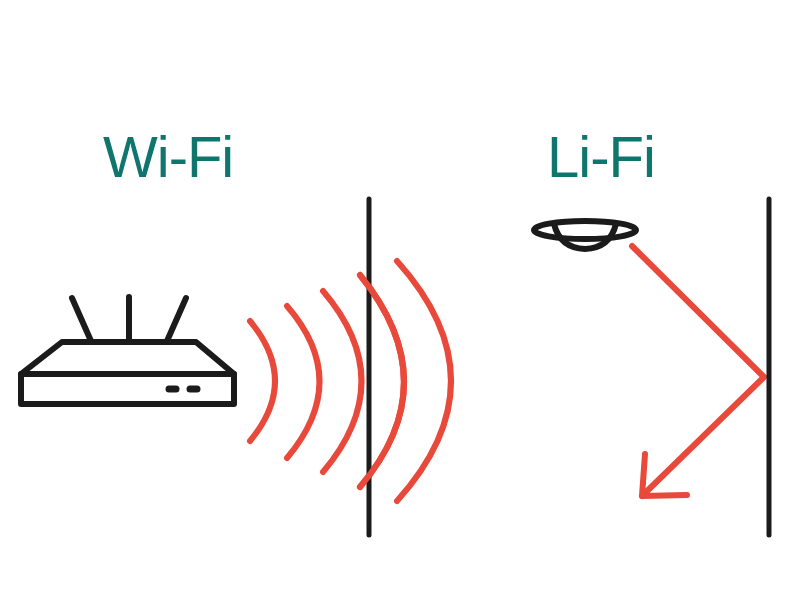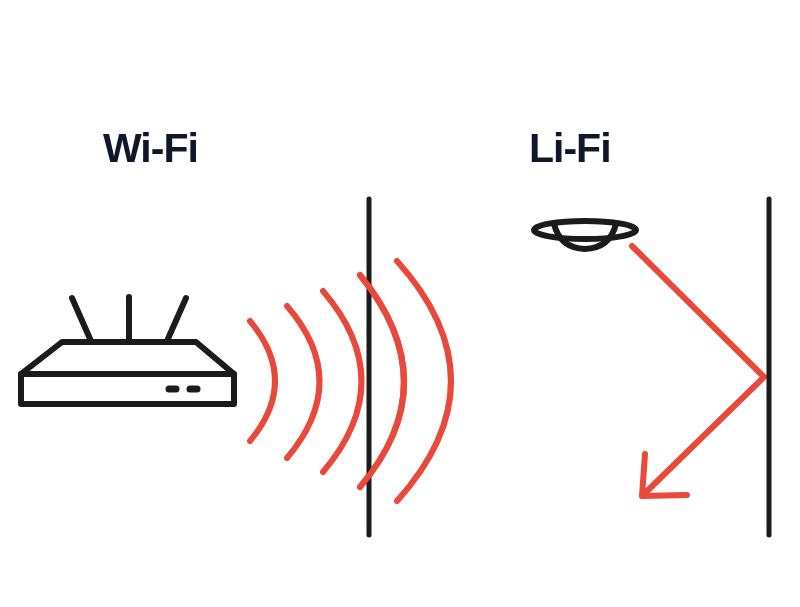"Wi-Fi" .title { color: #0f172a -> #0f766e; font-size: 41px -> 58px; font-weight: bold -> none }
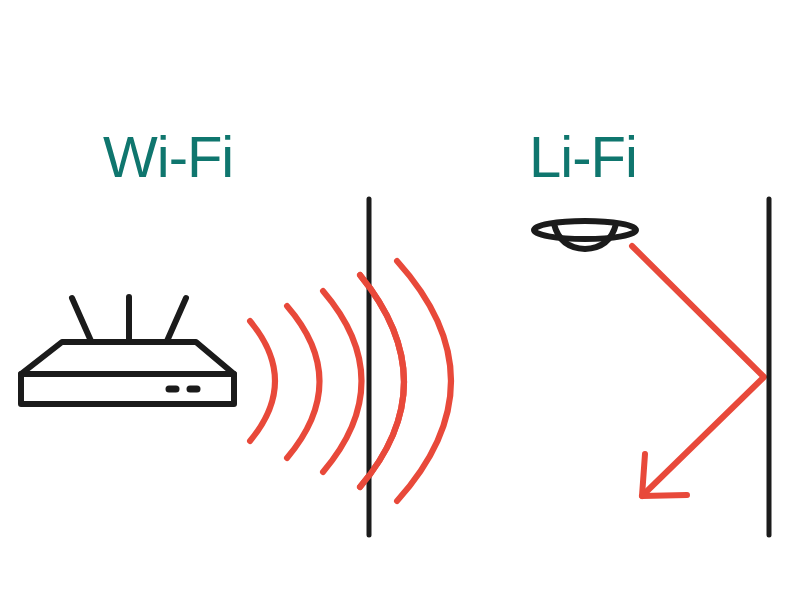"Li-Fi" #lifi-title { left: 529px -> 547px }
